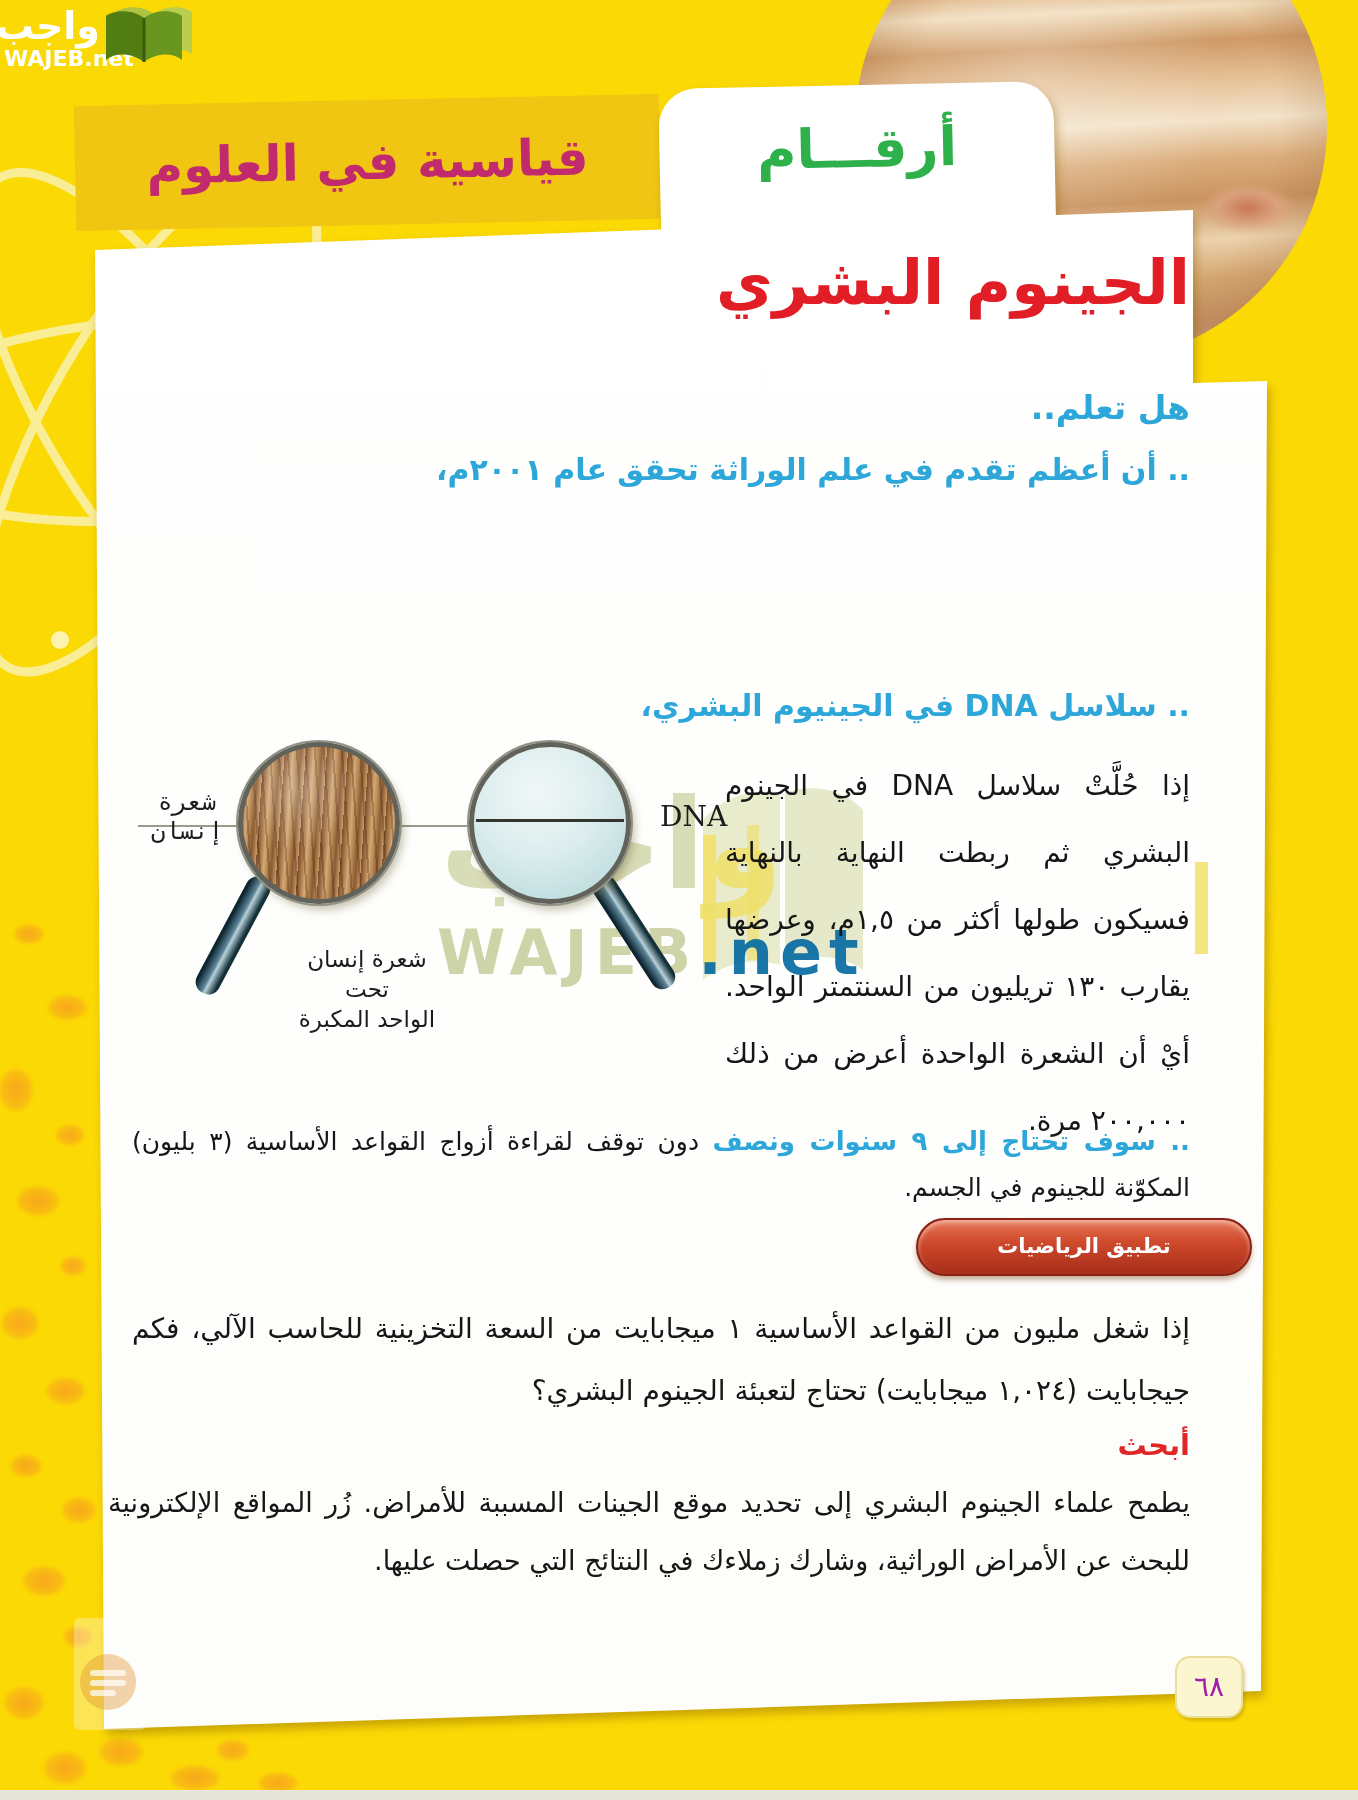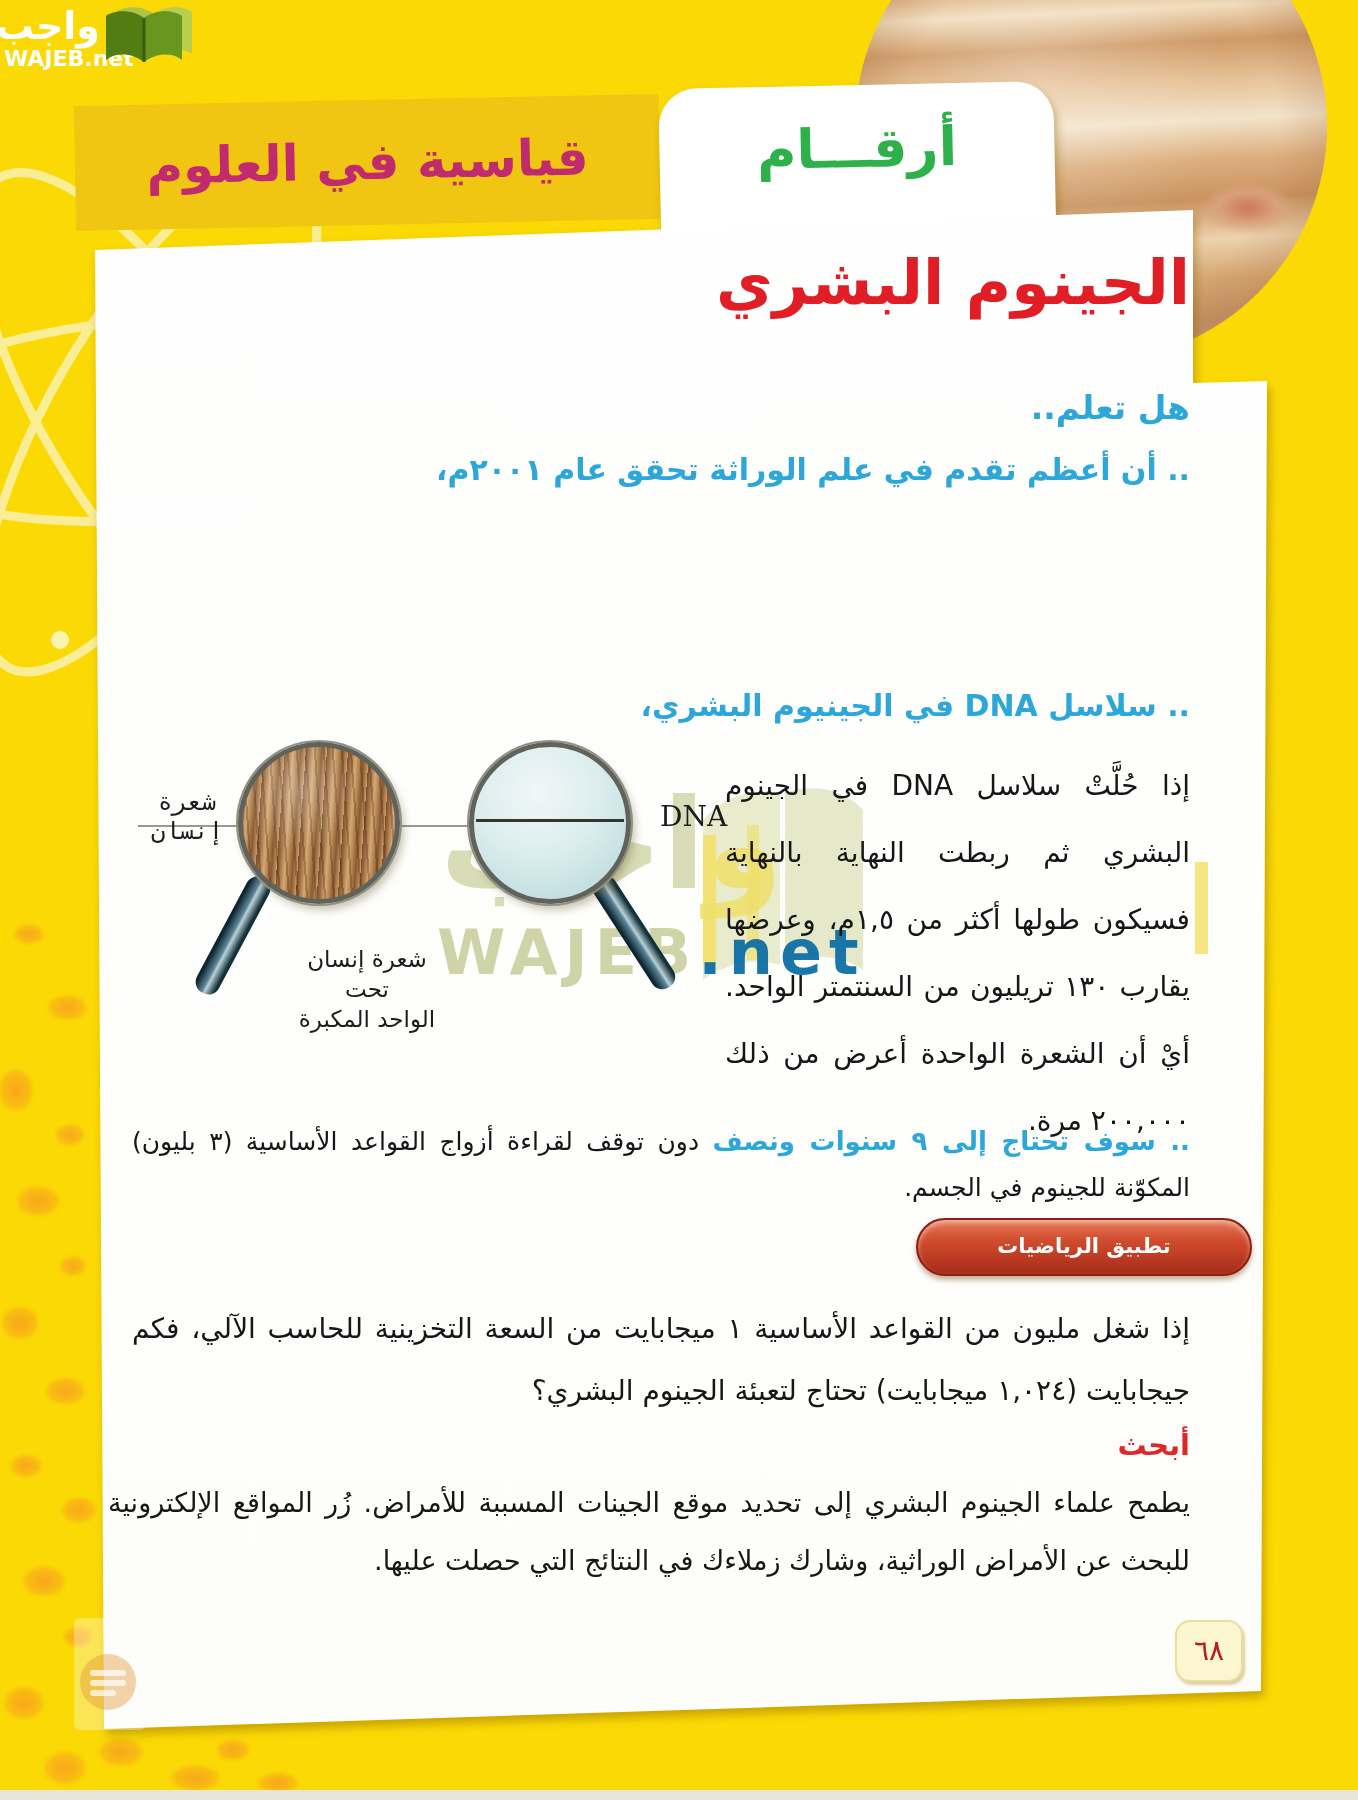"٦٨" .badge { color: #b91c1c -> #a21caf; top: 1620px -> 1656px }
